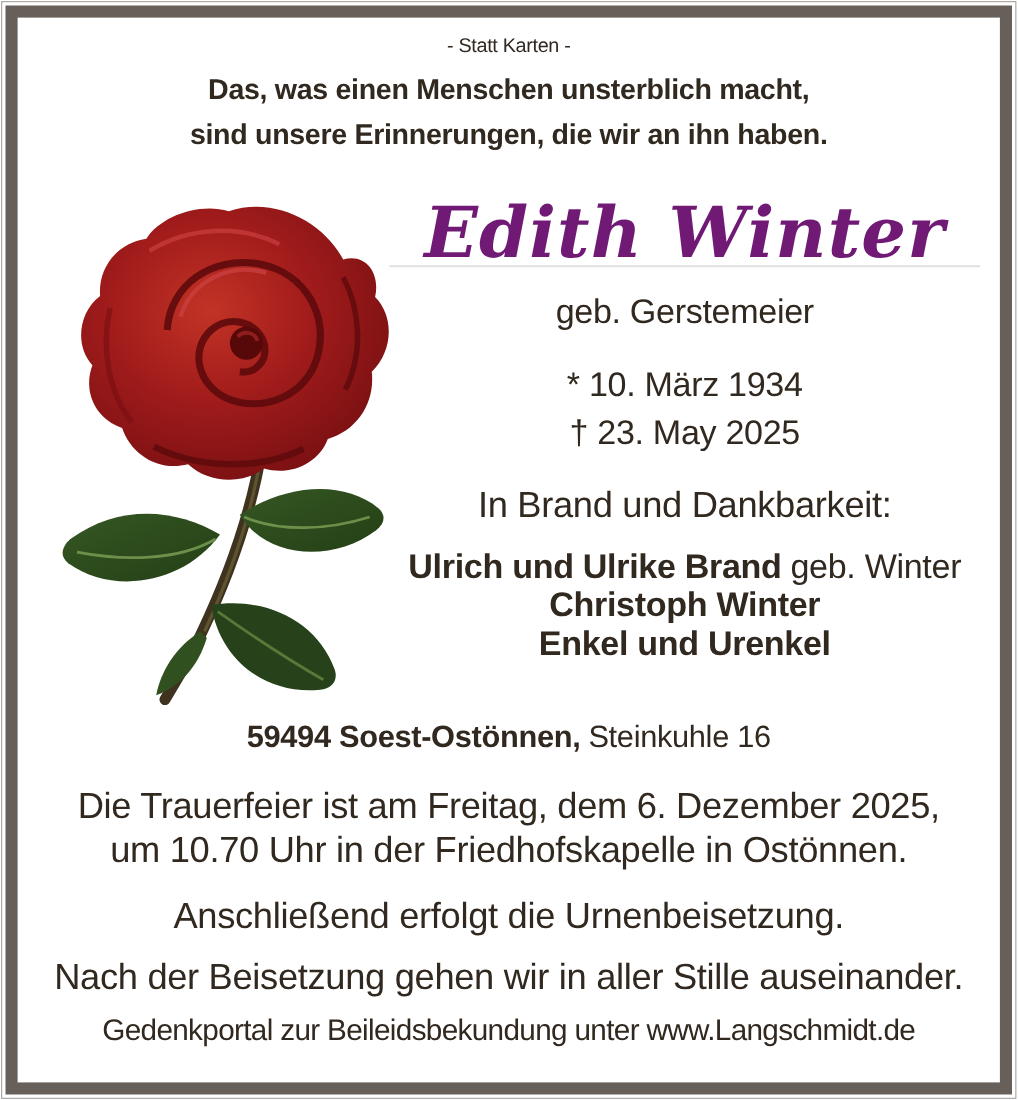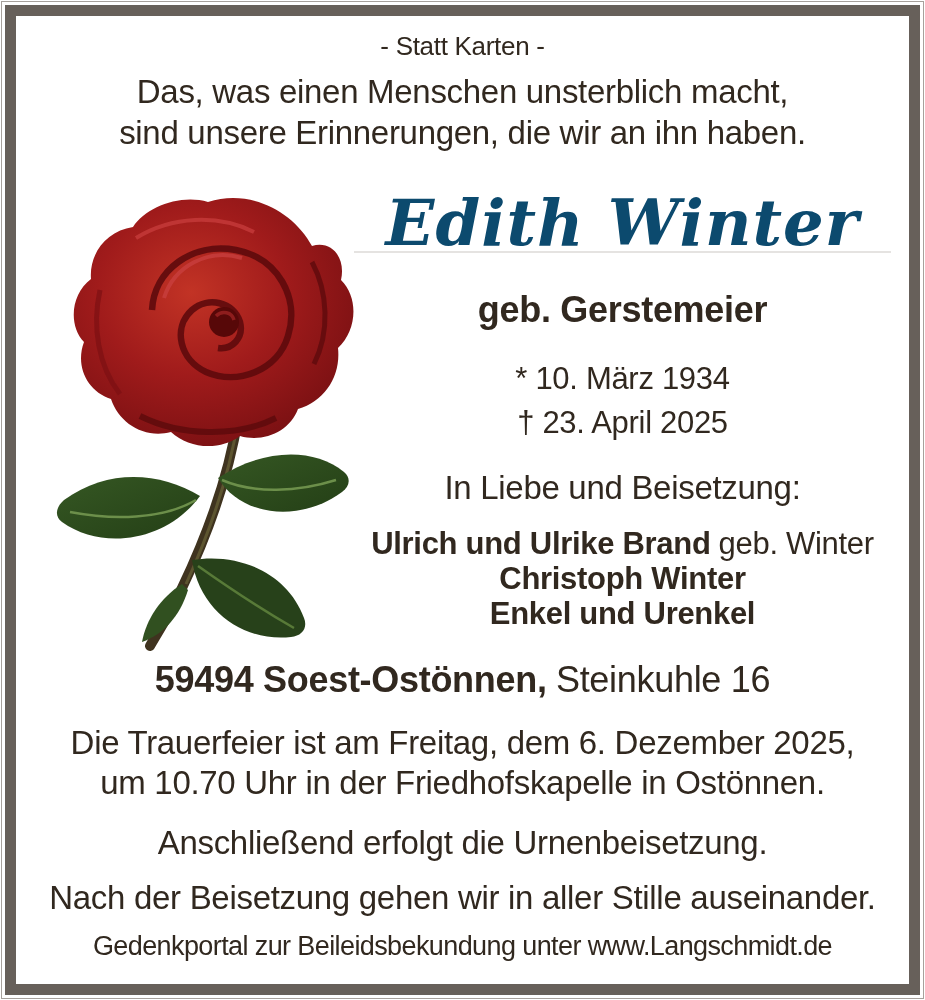"- Statt Karten -" .pre-line { font-size: 26px -> 18px }
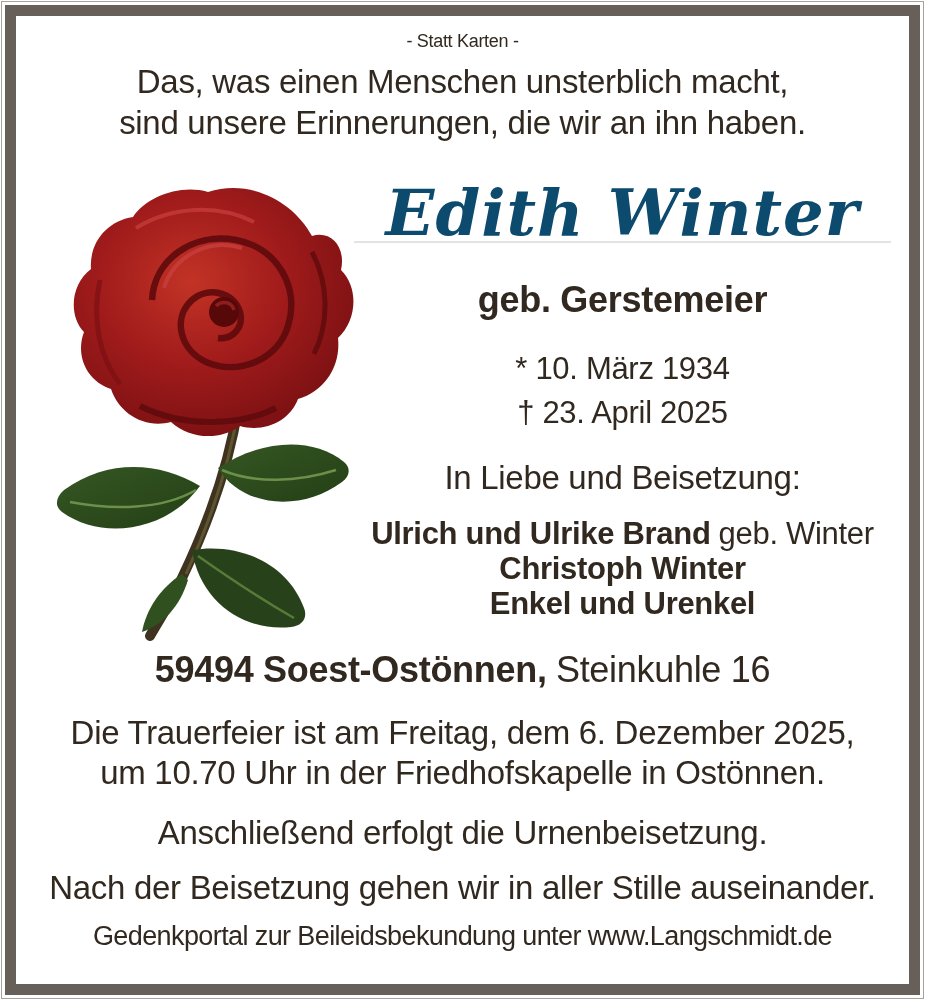"Das, was einen Menschen unsterblich" .quote { font-size: 33px -> 26px; font-weight: none -> bold }
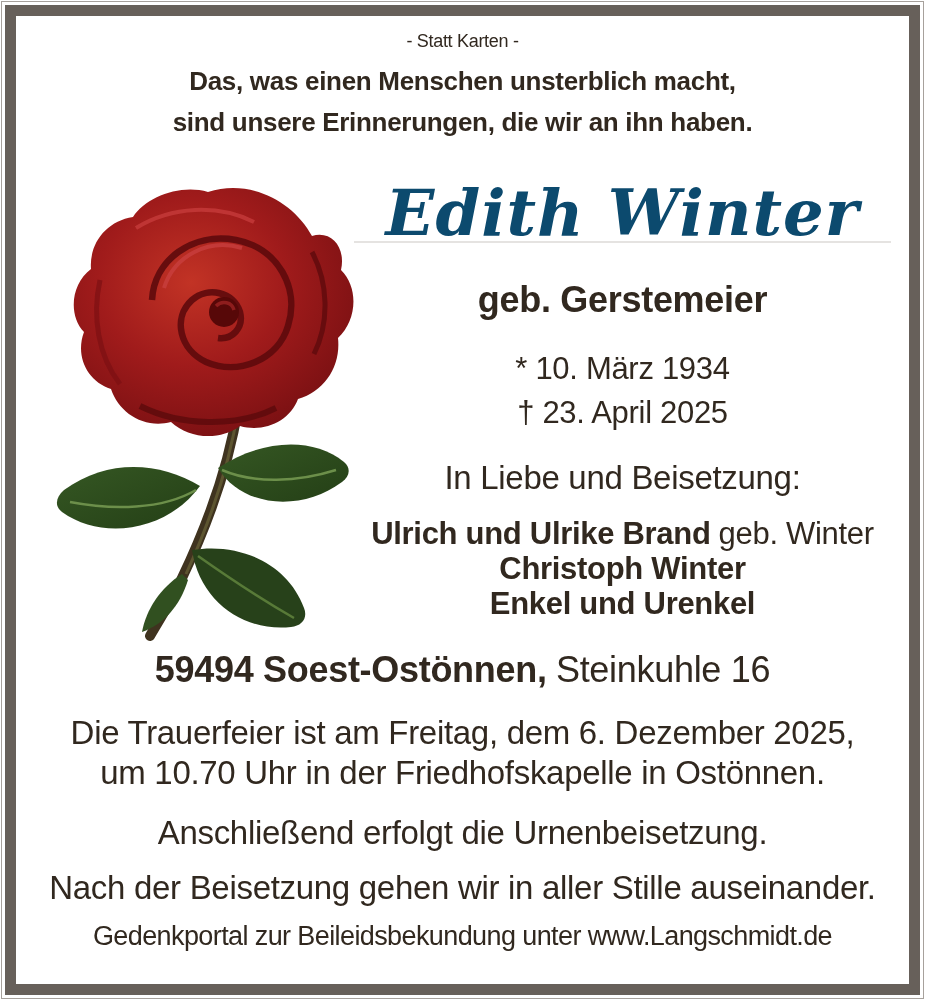"Edith Winter" .deceased-name { color: #0c4a6e -> #701a75 }
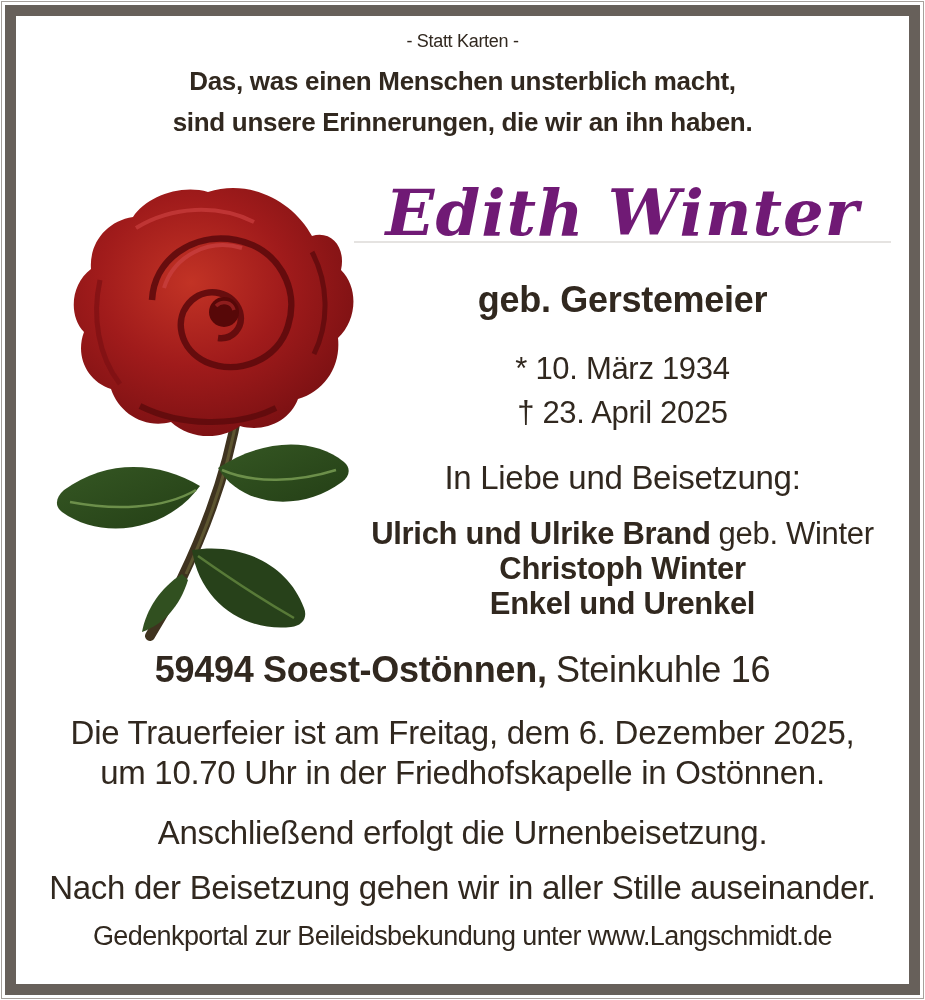"geb. Gerstemeier" .maiden { font-size: 36px -> 31px; font-weight: bold -> none; margin-top: 36px -> 23px }
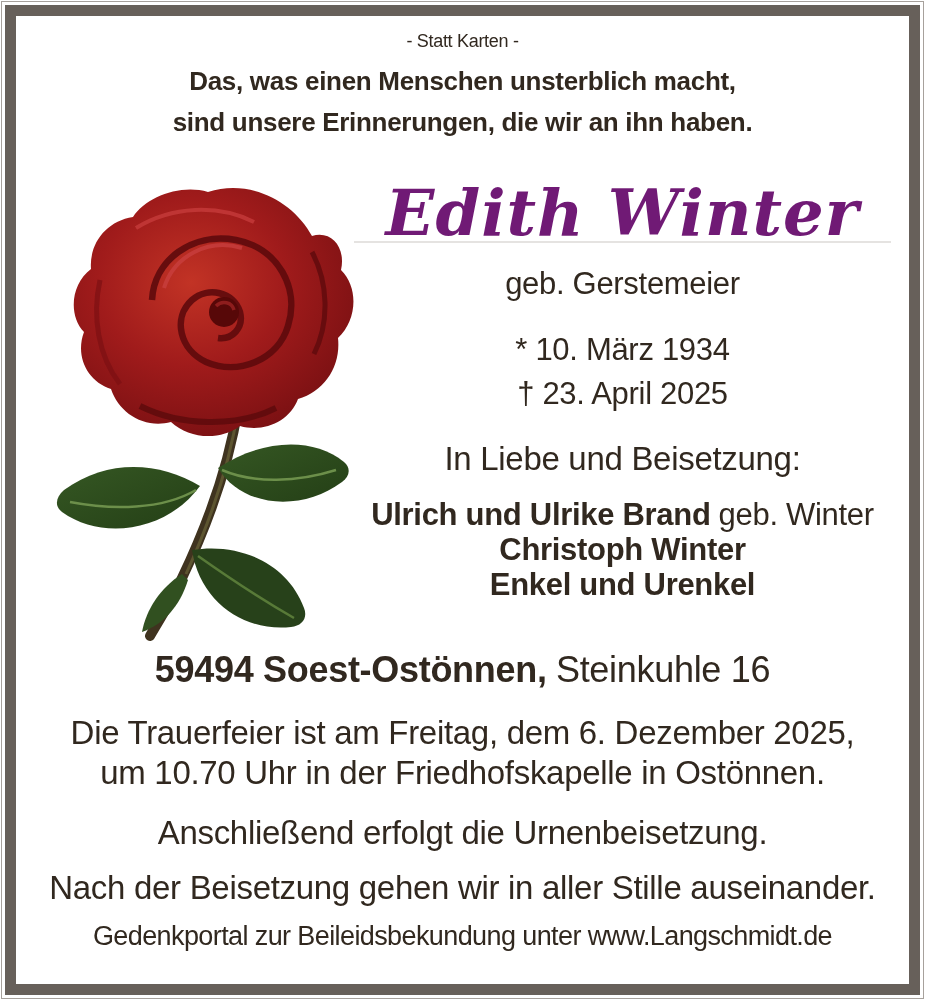"† 23. April 2025" div.death { text: April -> May }
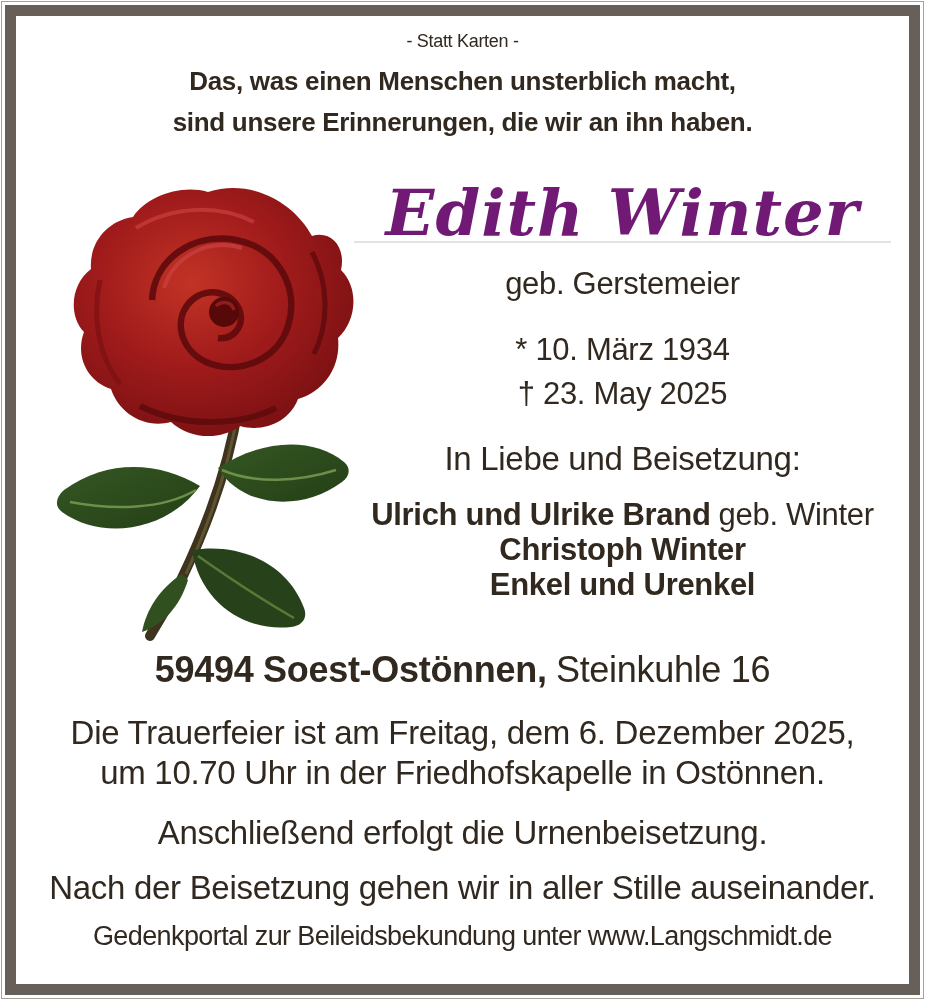"In Liebe und Beisetzung:" div.gratitude { text: Liebe und Beisetzung -> Brand und Dankbarkeit }
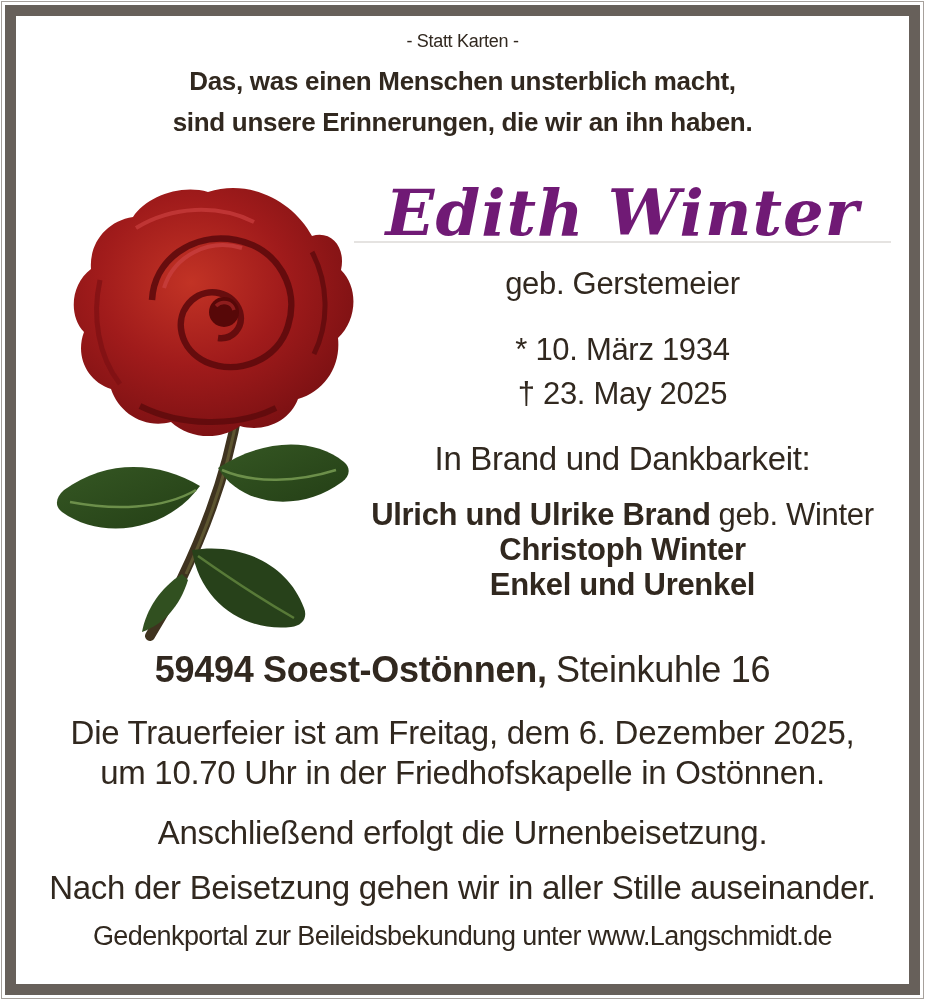"59494 Soest-Ostönnen, Steinkuhle 16" .address { font-size: 36px -> 28px }
